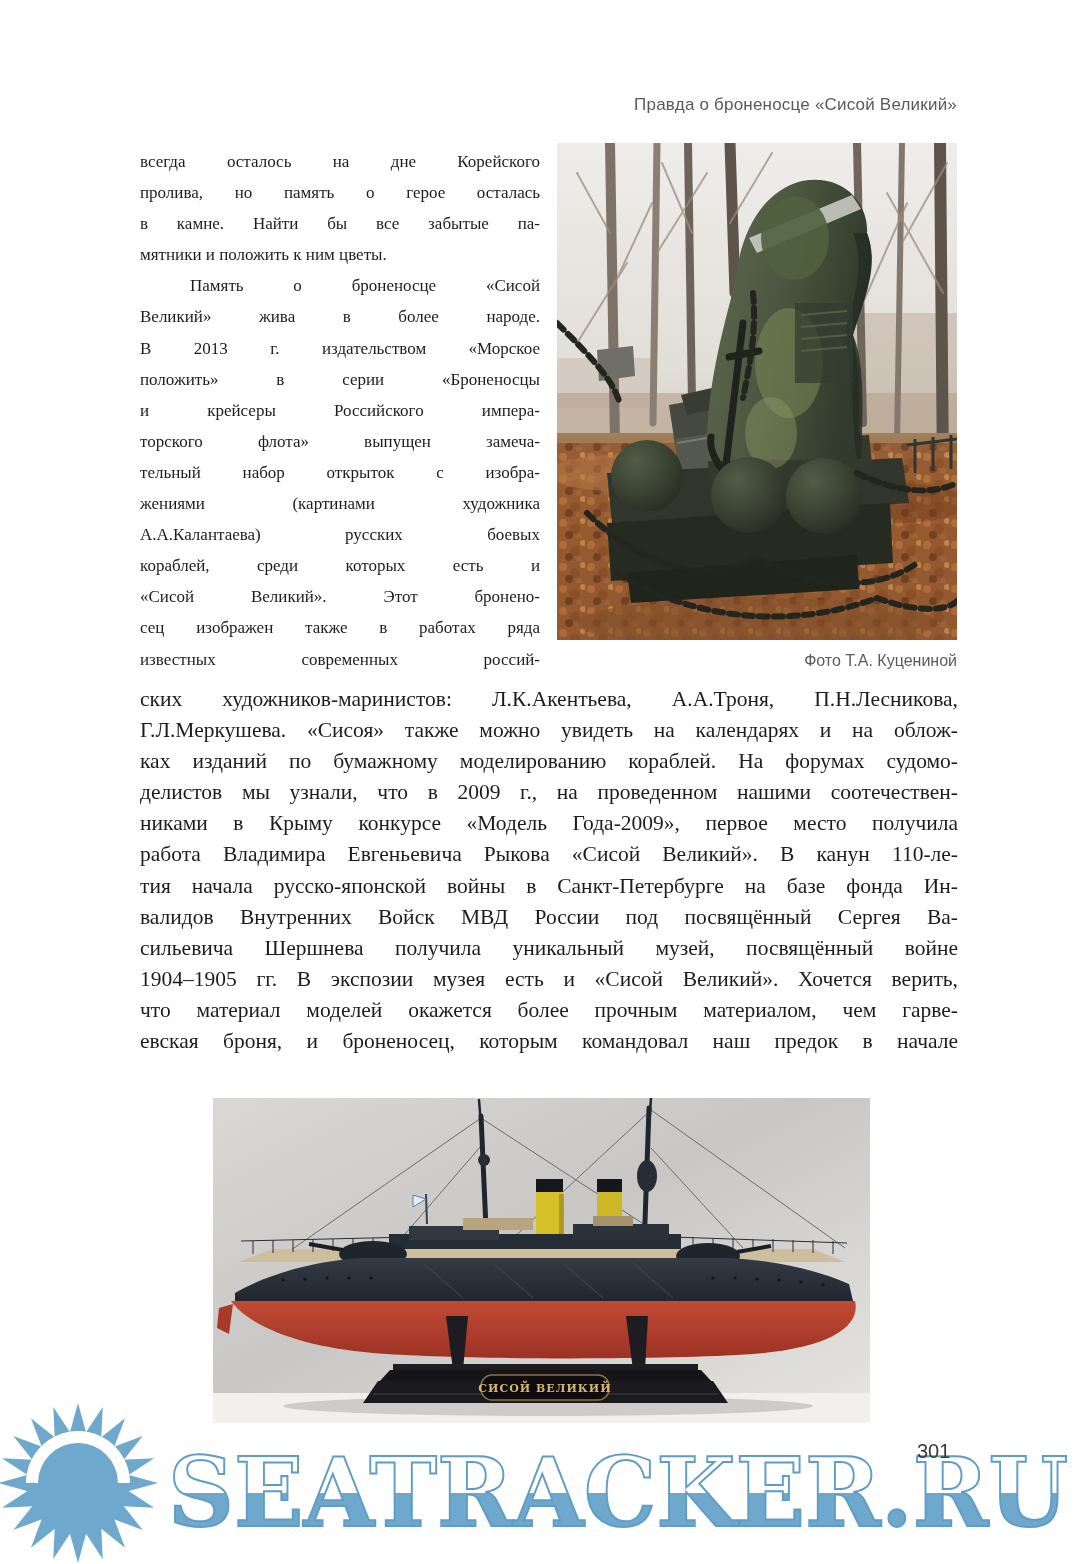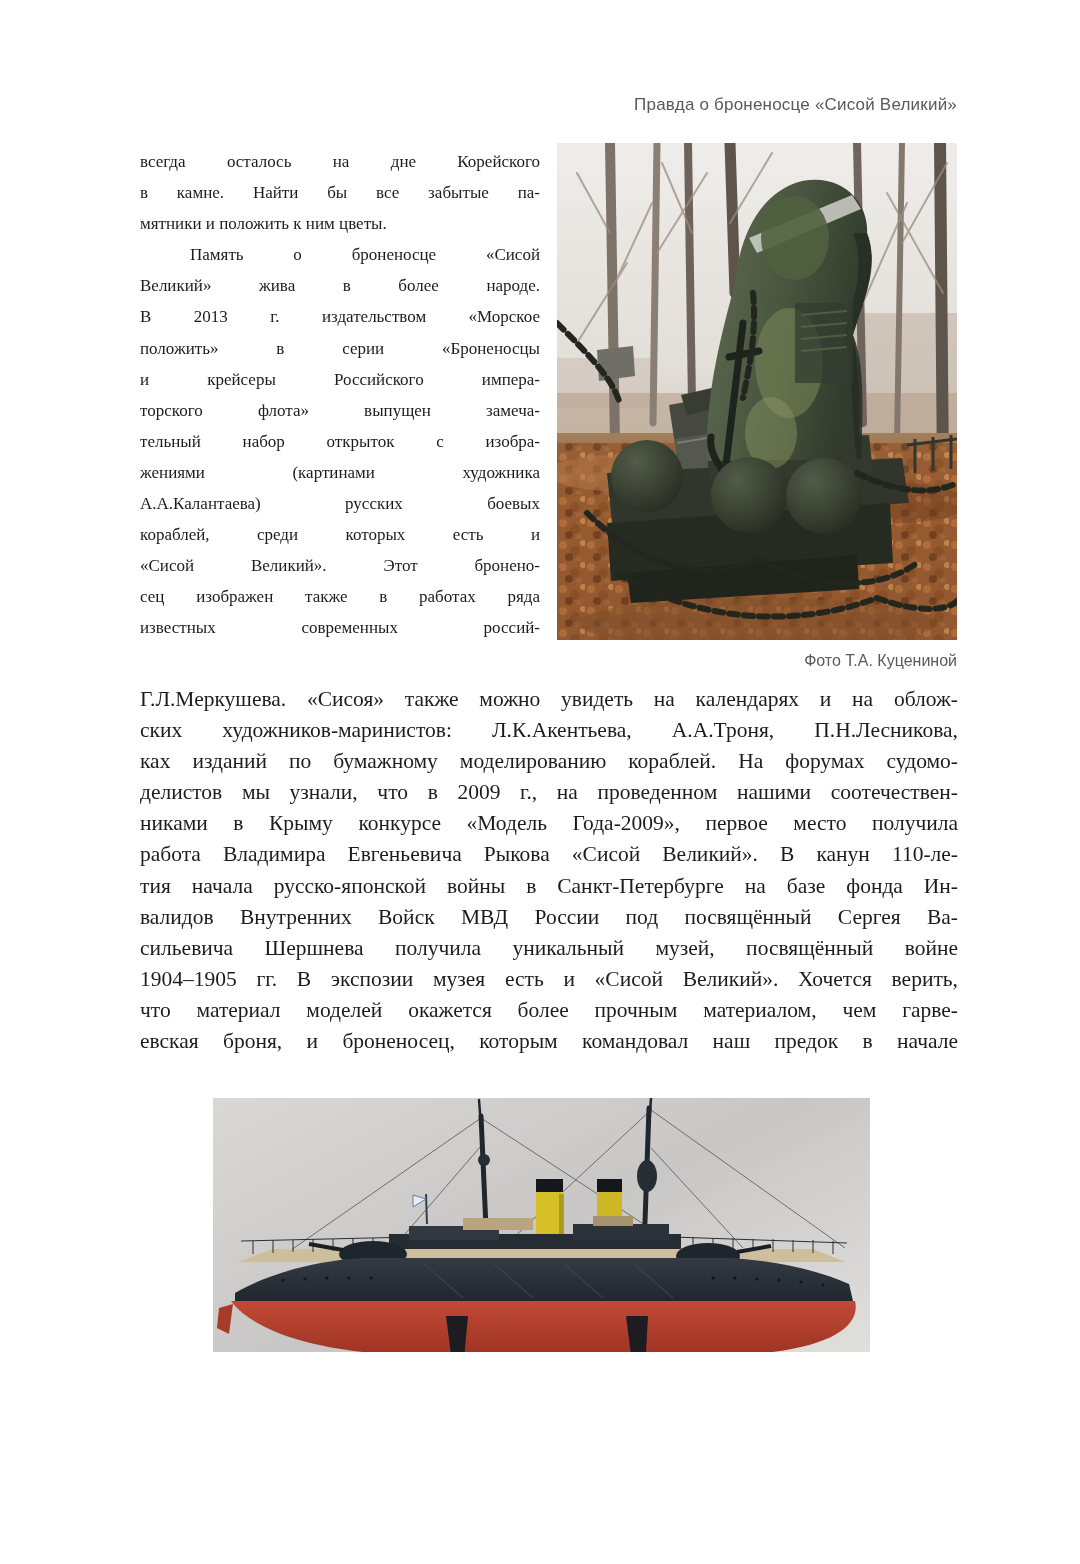"Правда о броненосце «Сисой Великий»" .page { height: 1352px -> 1564px }
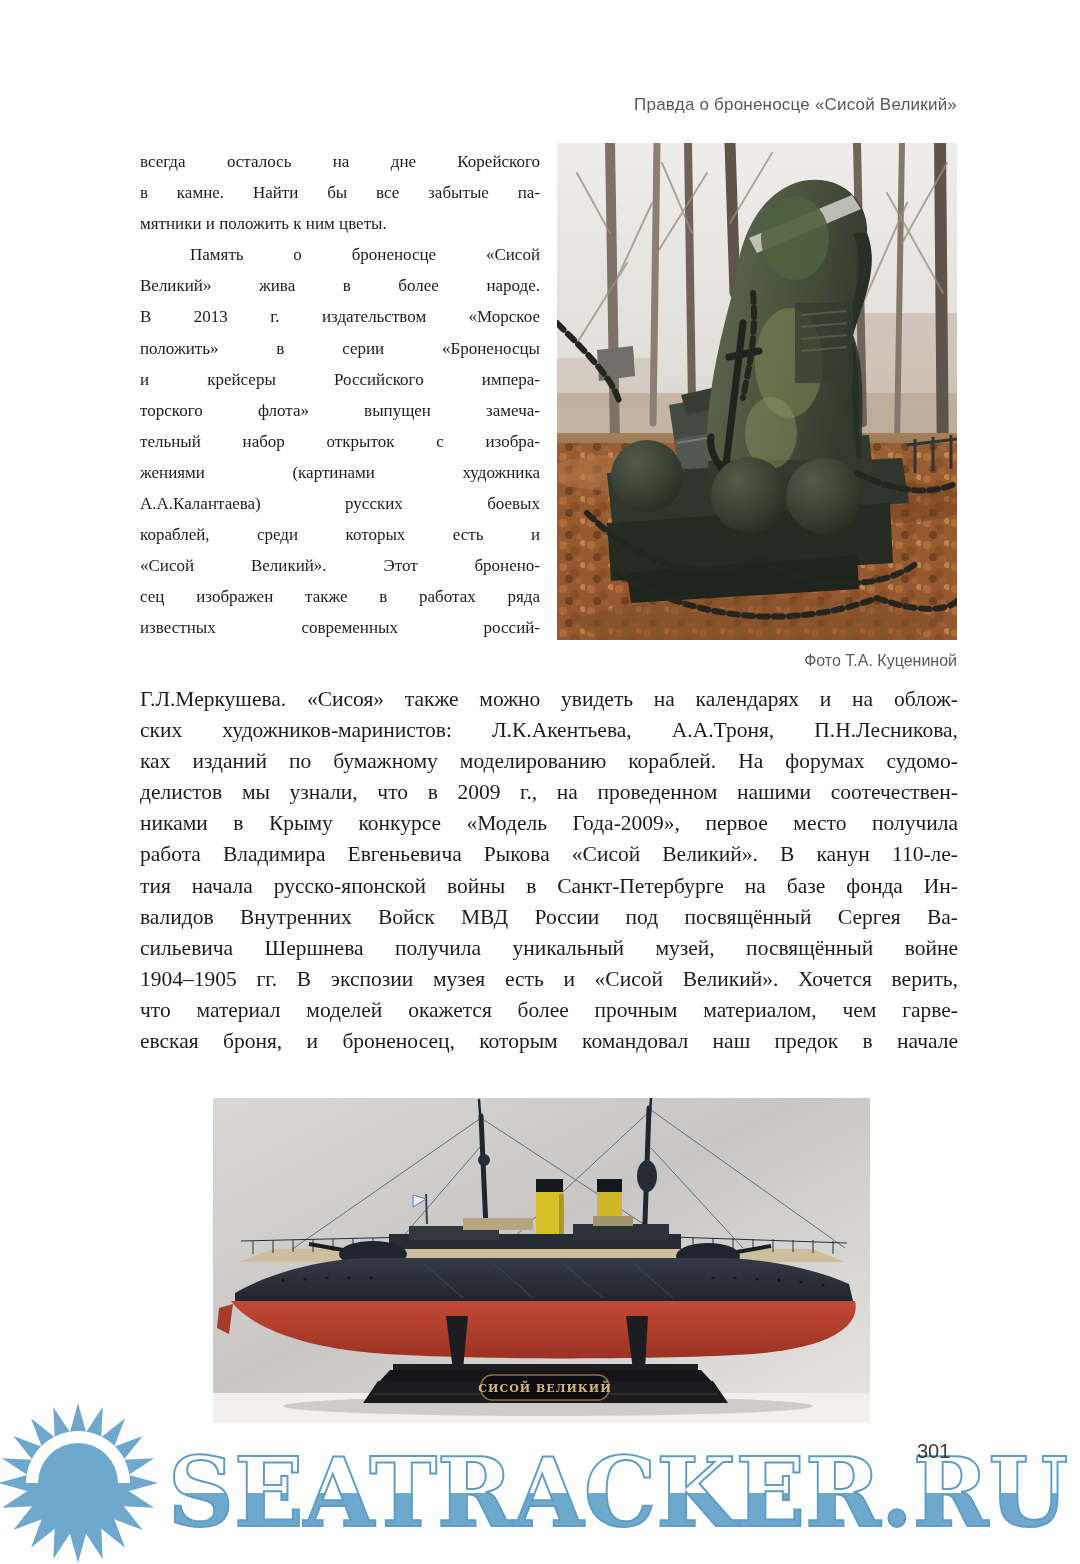"пролива, но память о герое" div.tl { html: none -> <div>пролива, но память о герое осталась</div> }
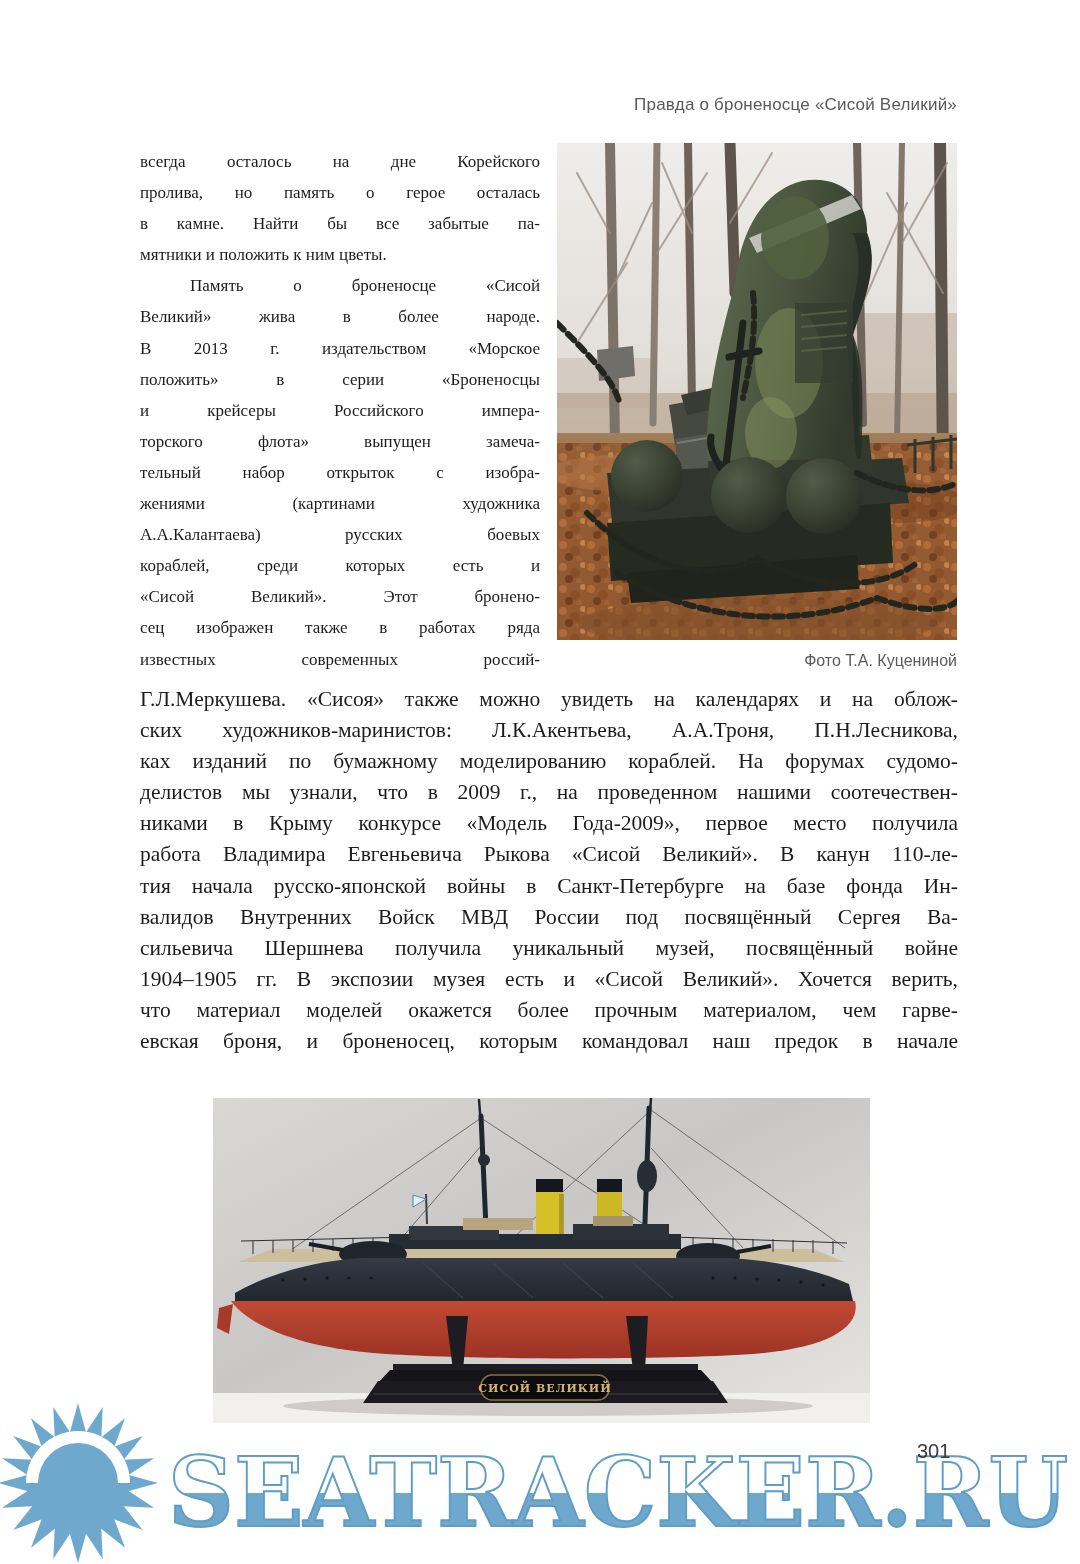"Г.Л.Меркушева. «Сисоя» также можно" div.tl { order: before "ских художников-маринистов:" -> after "ских художников-маринистов:" }
